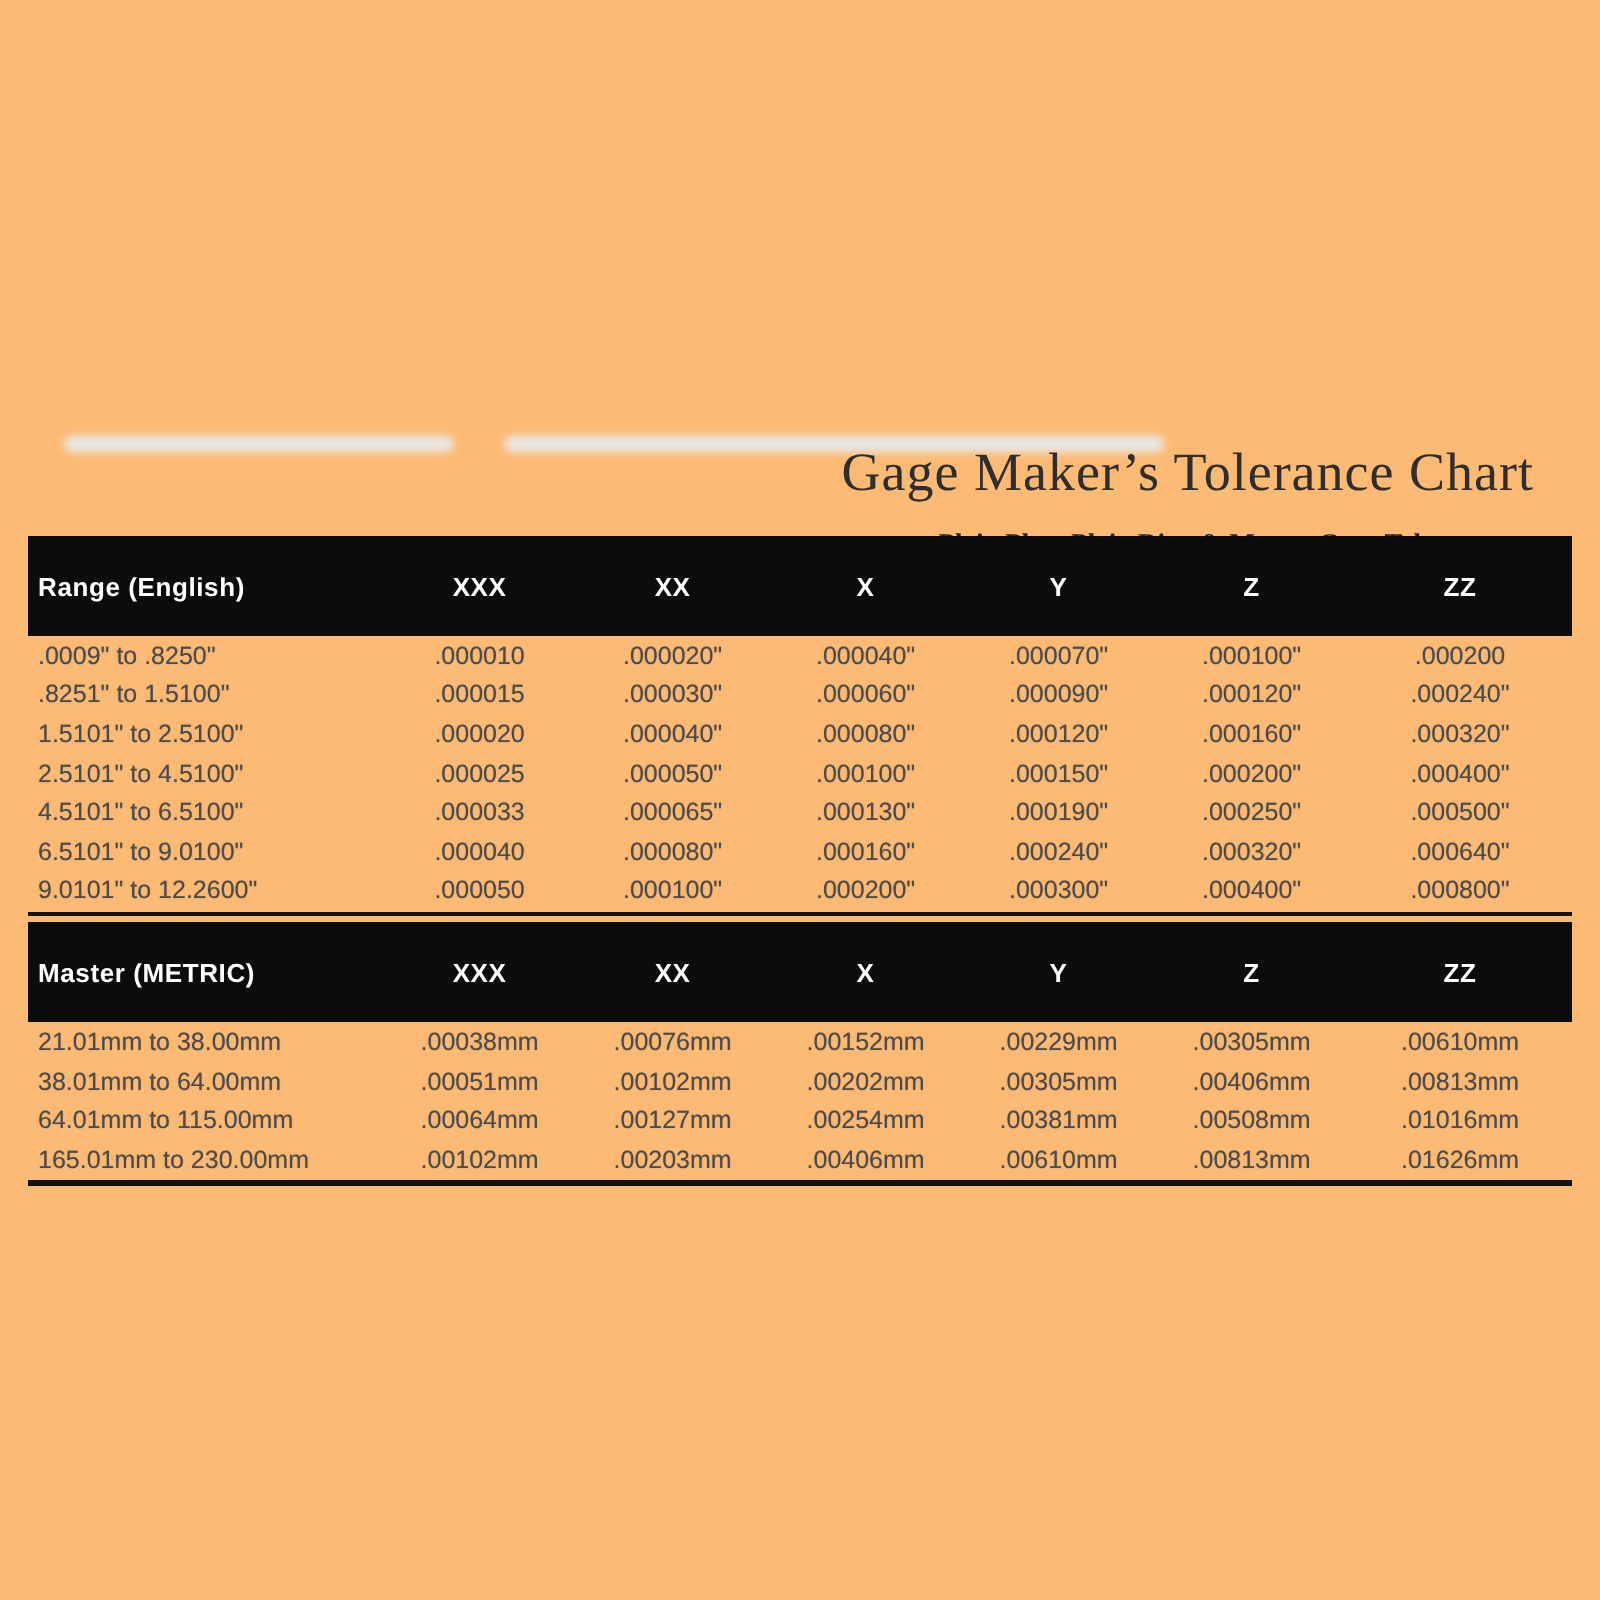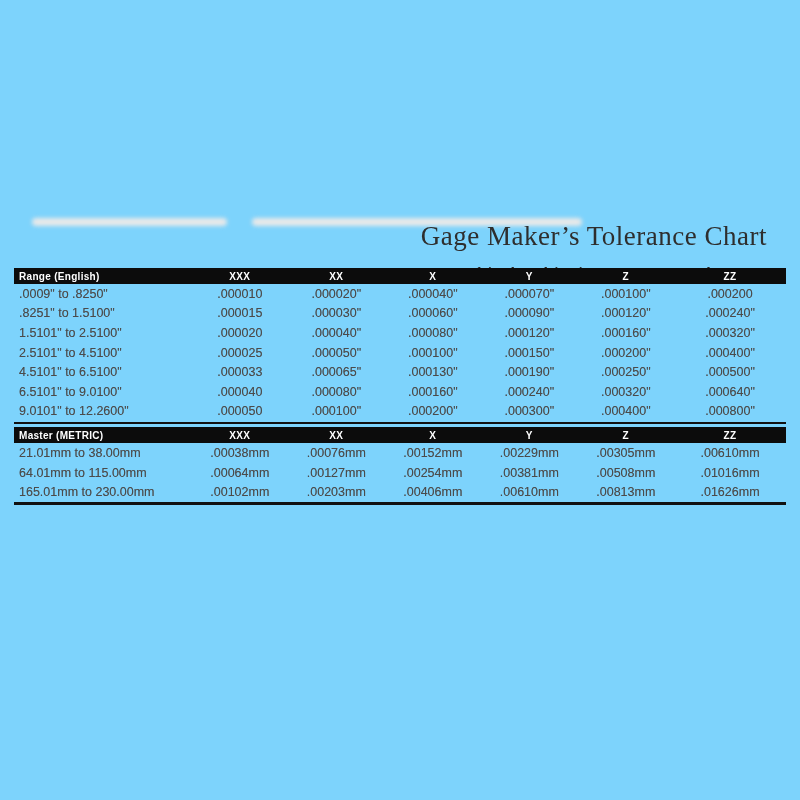"Gage Maker’s Tolerance Chart" .page { background: #7dd3fc -> #fdba74 }
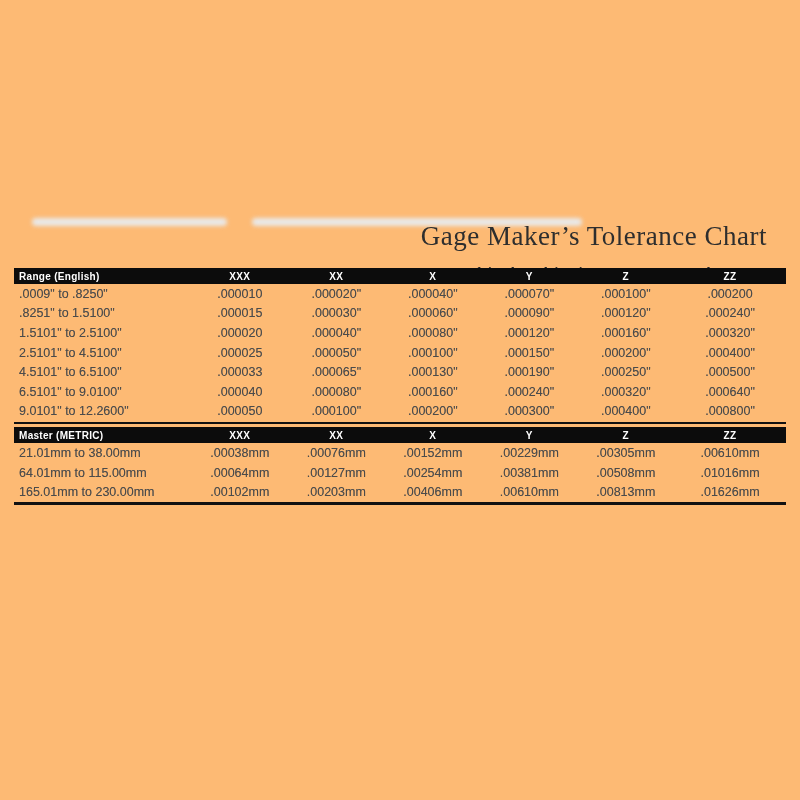"Range (English)" tr.bar th { font-size: 10px -> 13px; height: 16px -> 30px; padding: 0 -> 10px }
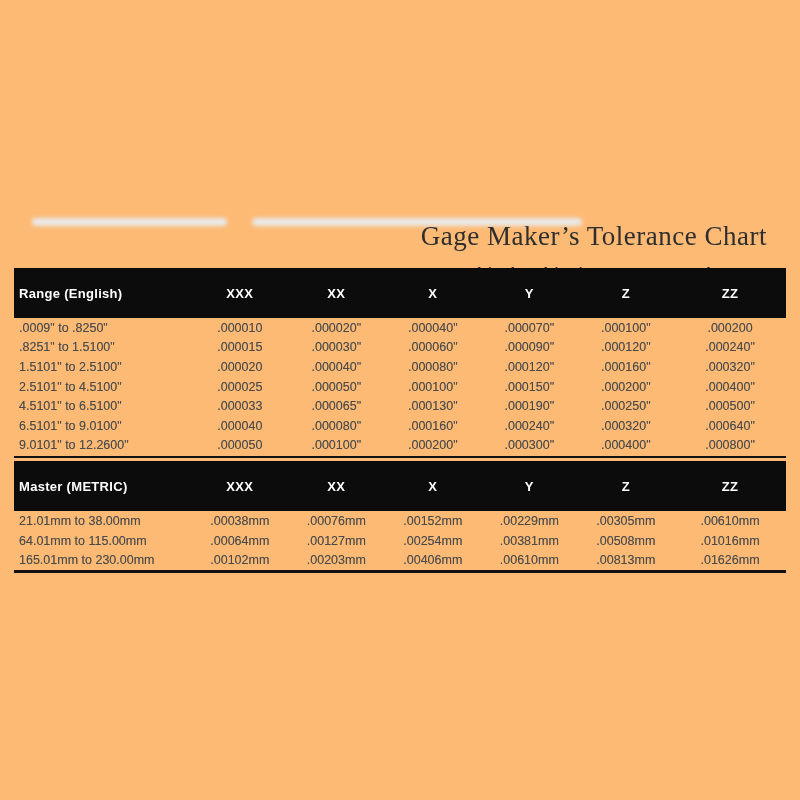"38.01mm to 64.00mm" tr { html: none -> <tr> <td>38.01mm to 64.00mm</td> <td>.00051mm</td> <td>.00102mm</td> <td>.00202mm</td> <td>.00305mm</td> <td>.00406mm</td> <td>.00813mm</td> </tr> }
